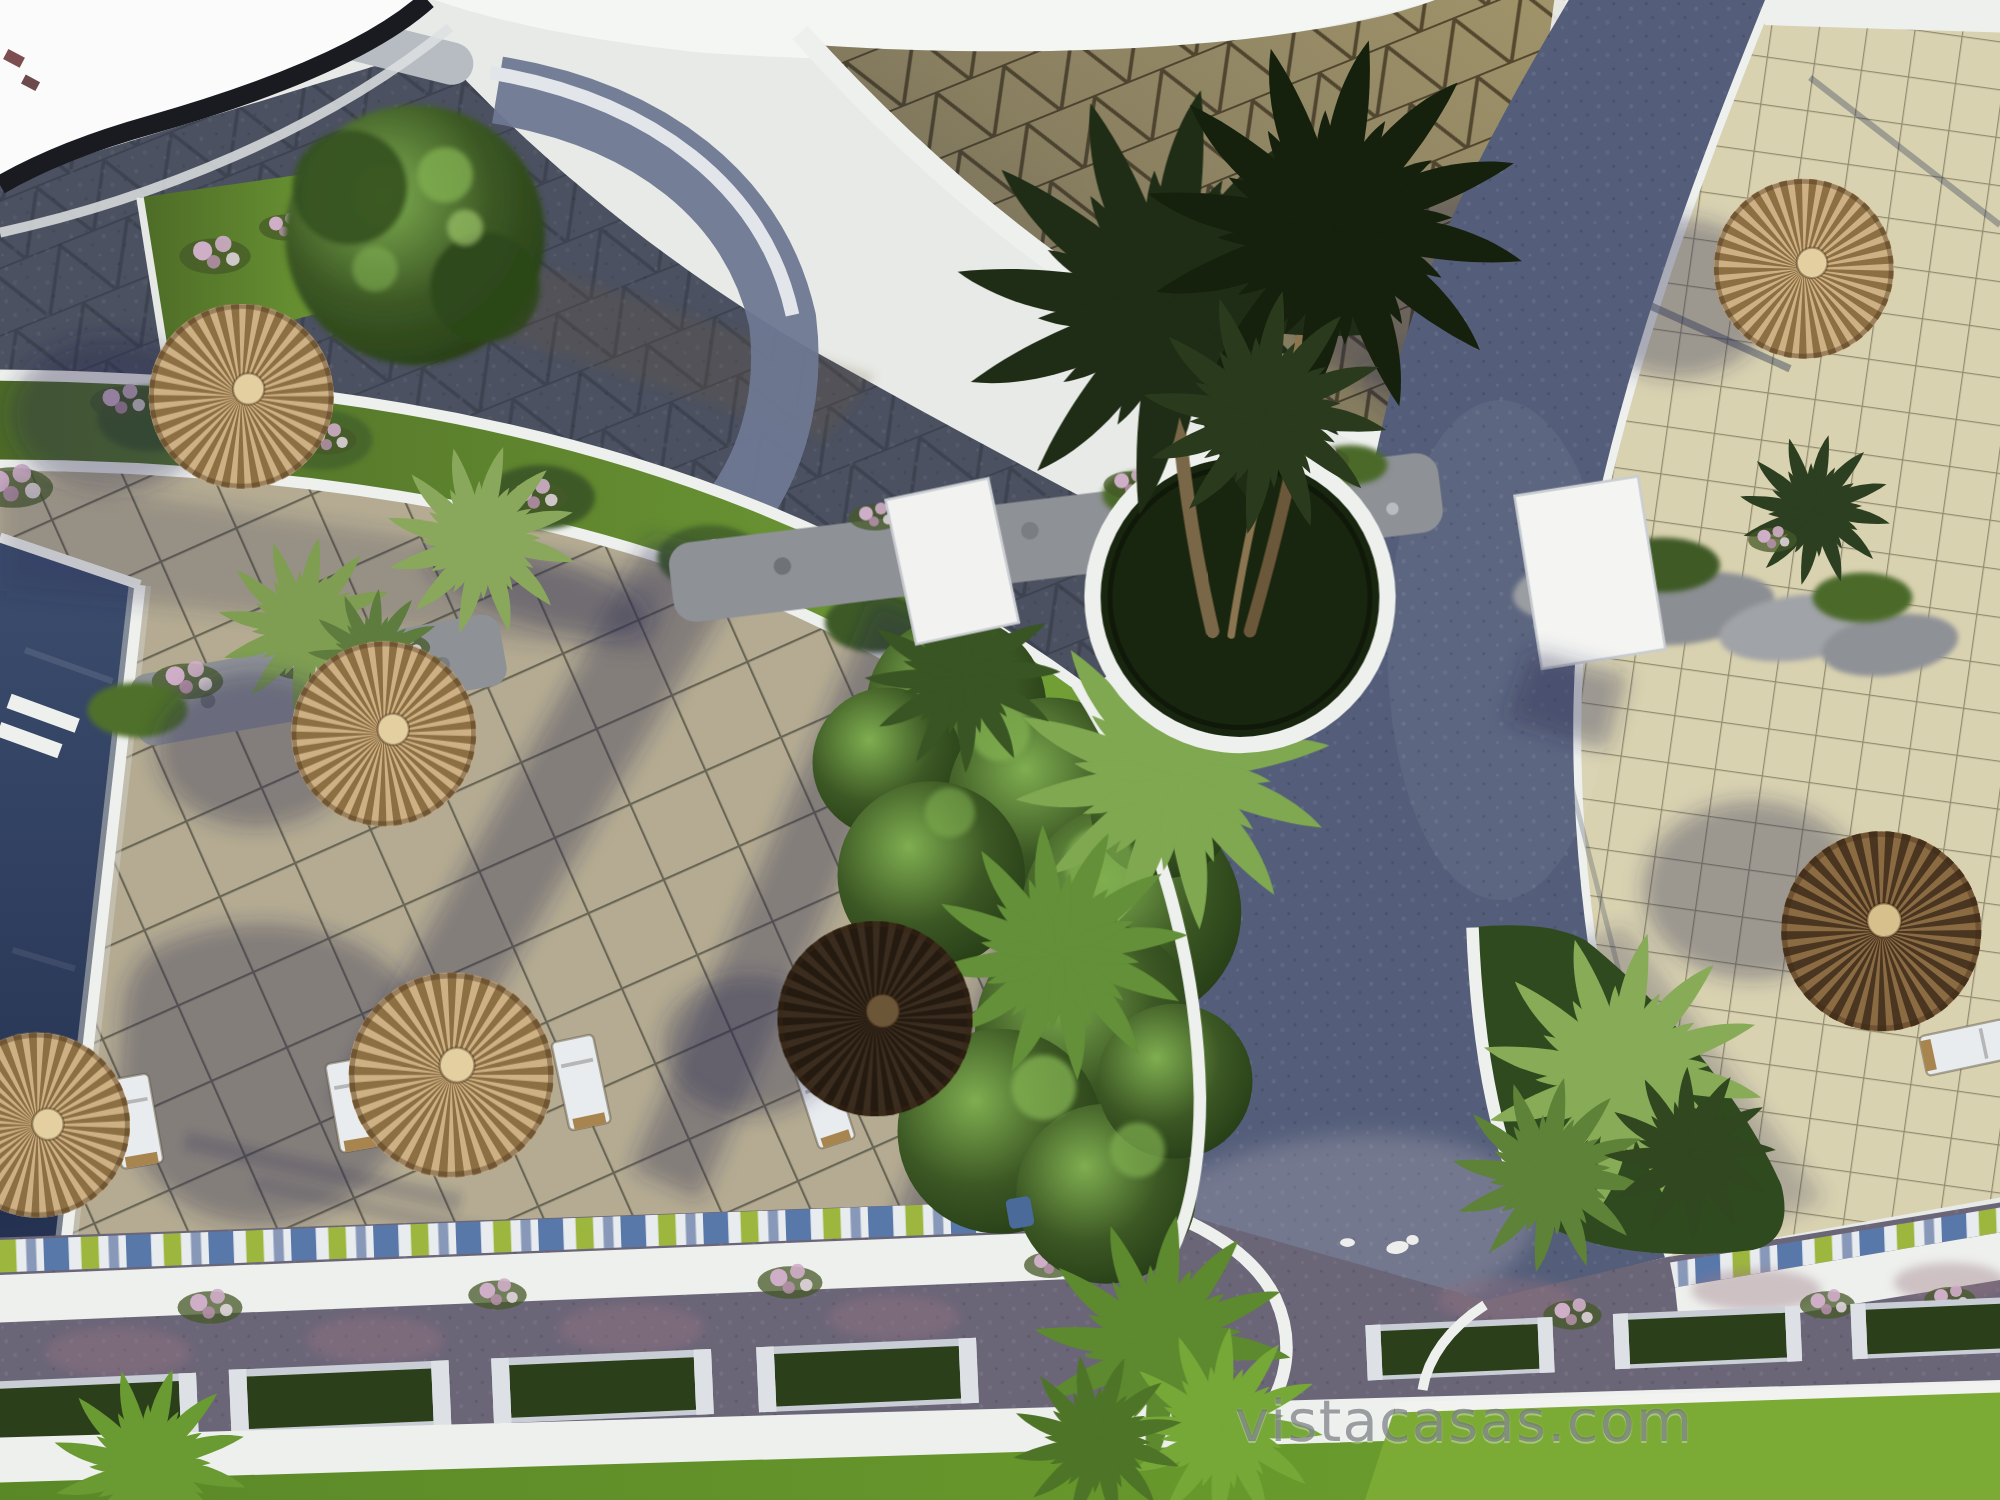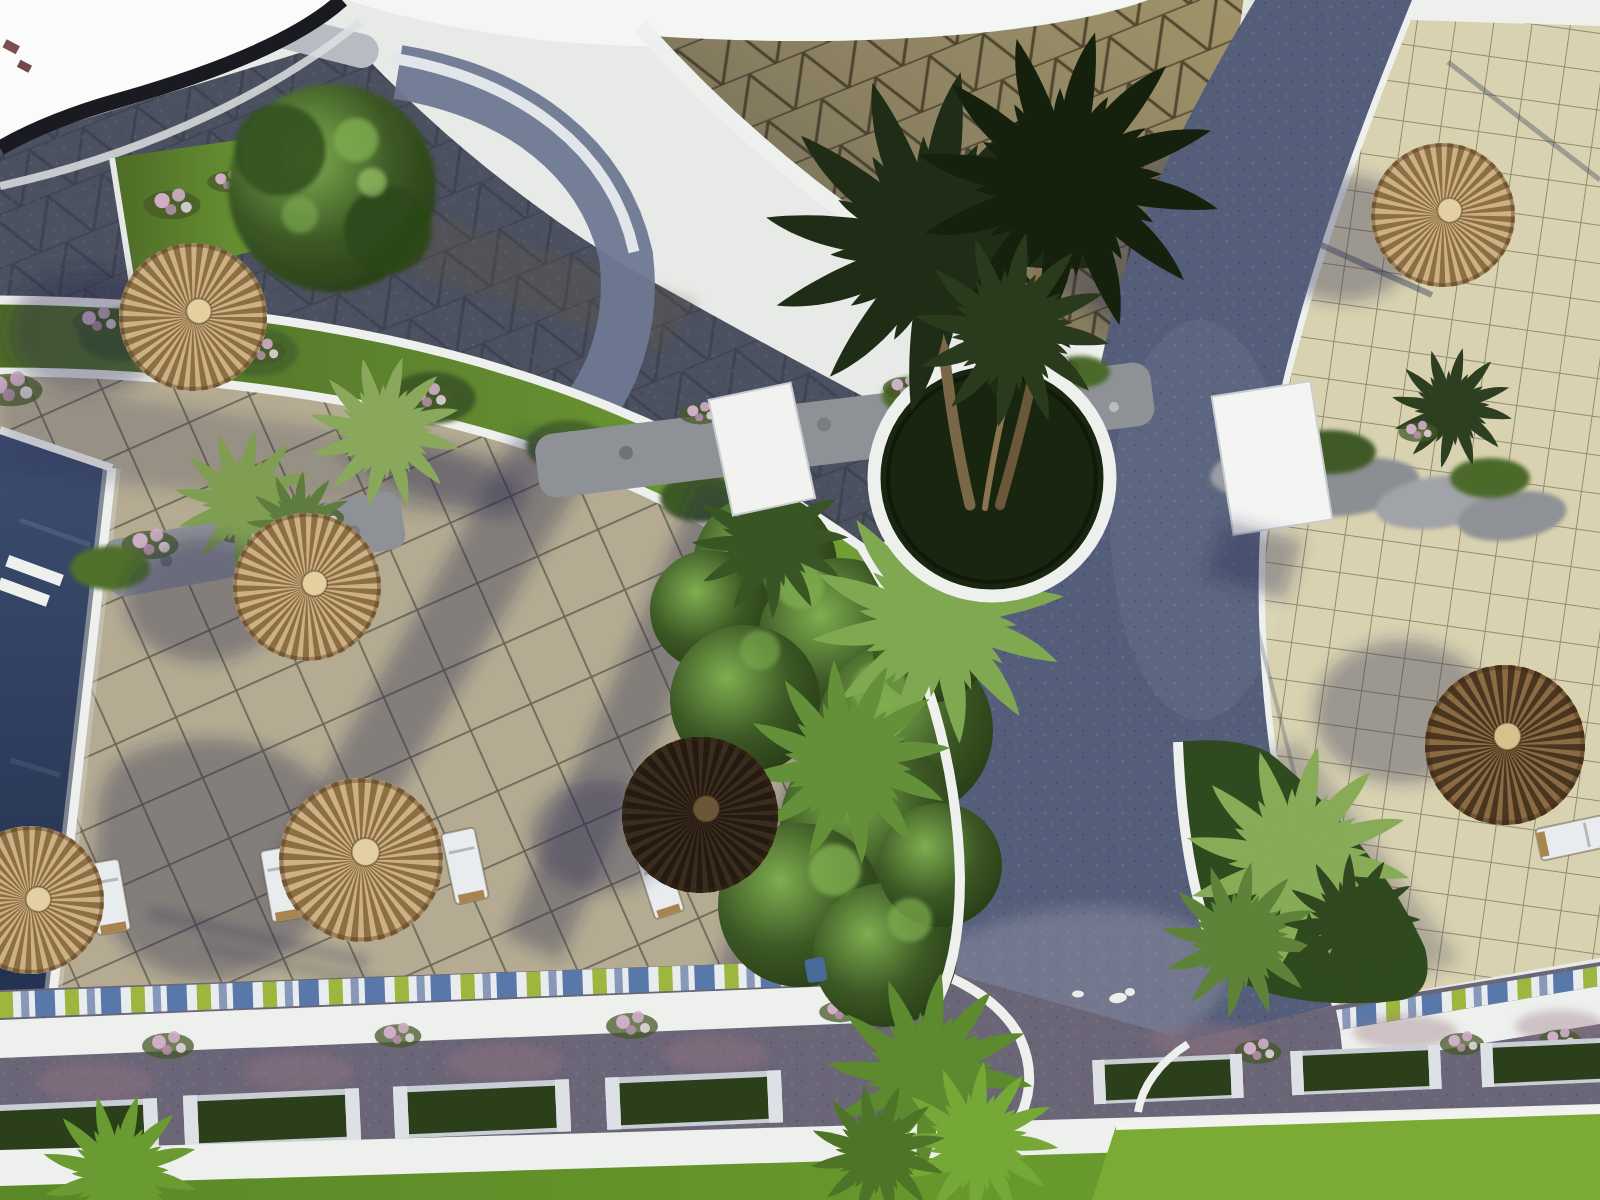"vistacasas.com" div.watermark { html: none -> <div>vistacasas.com</div> }
